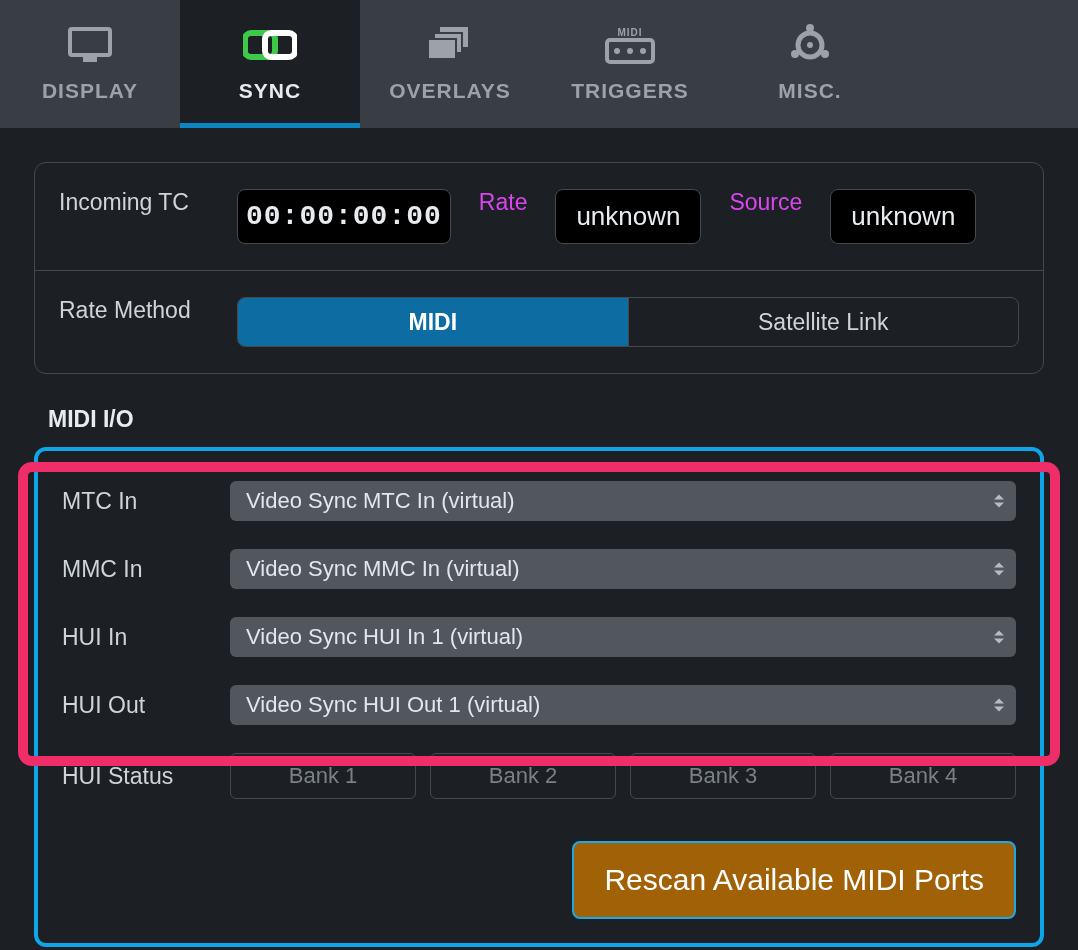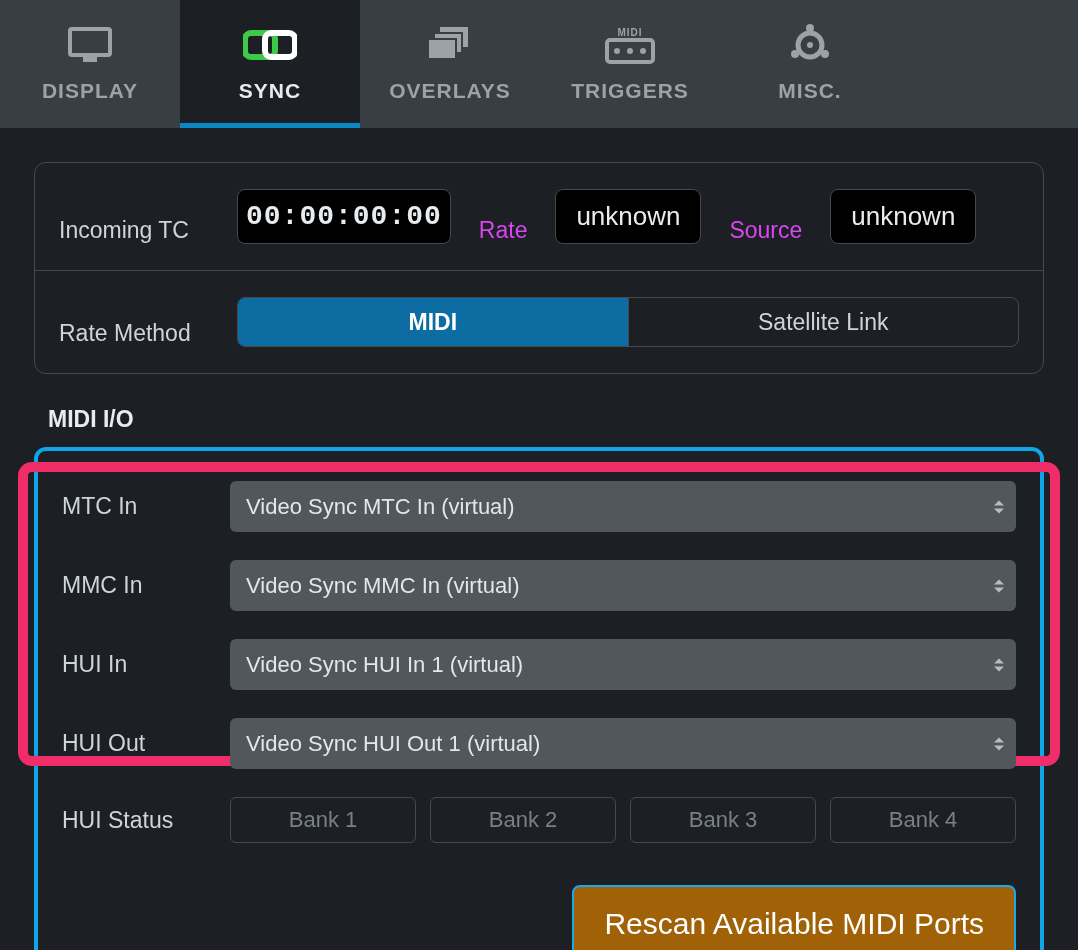"Incoming TC" .panel-row { align-items: flex-end -> flex-start }
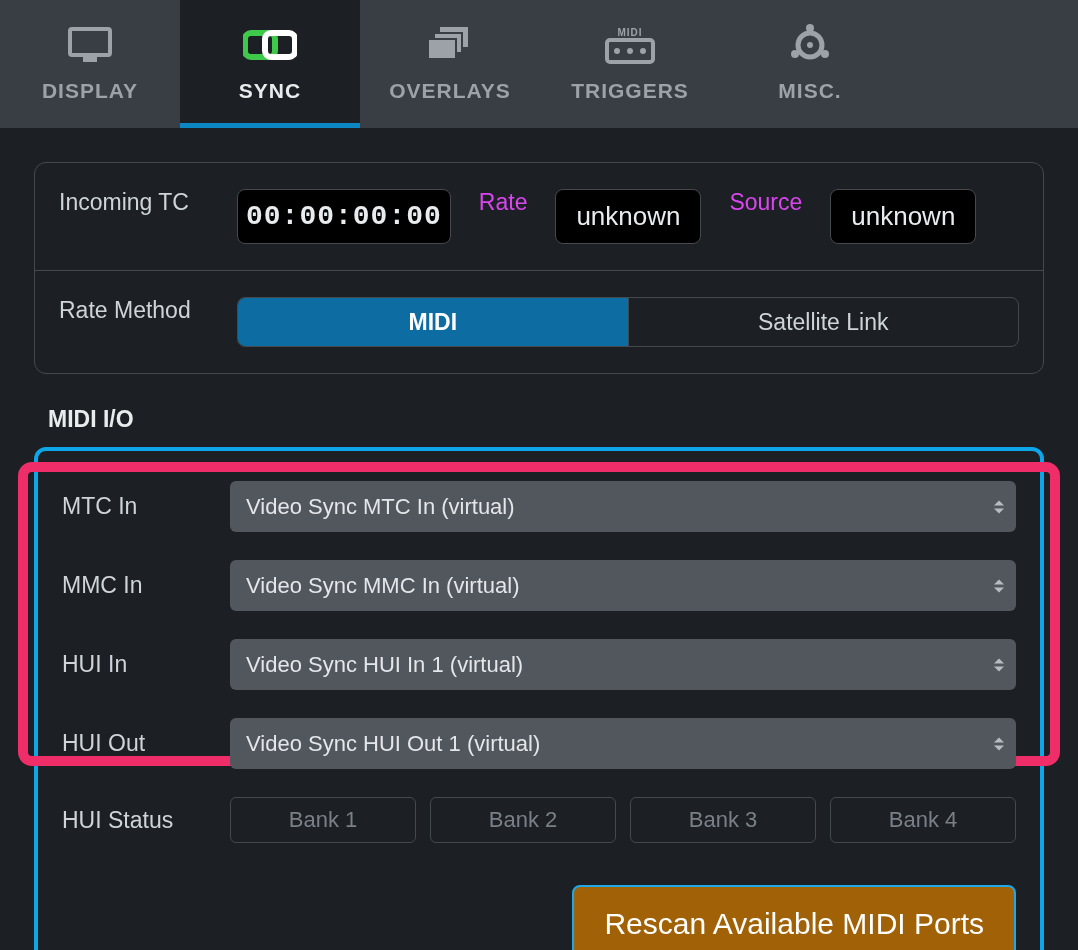"Video Sync MTC In (virtual)" .select { height: 51px -> 40px }
